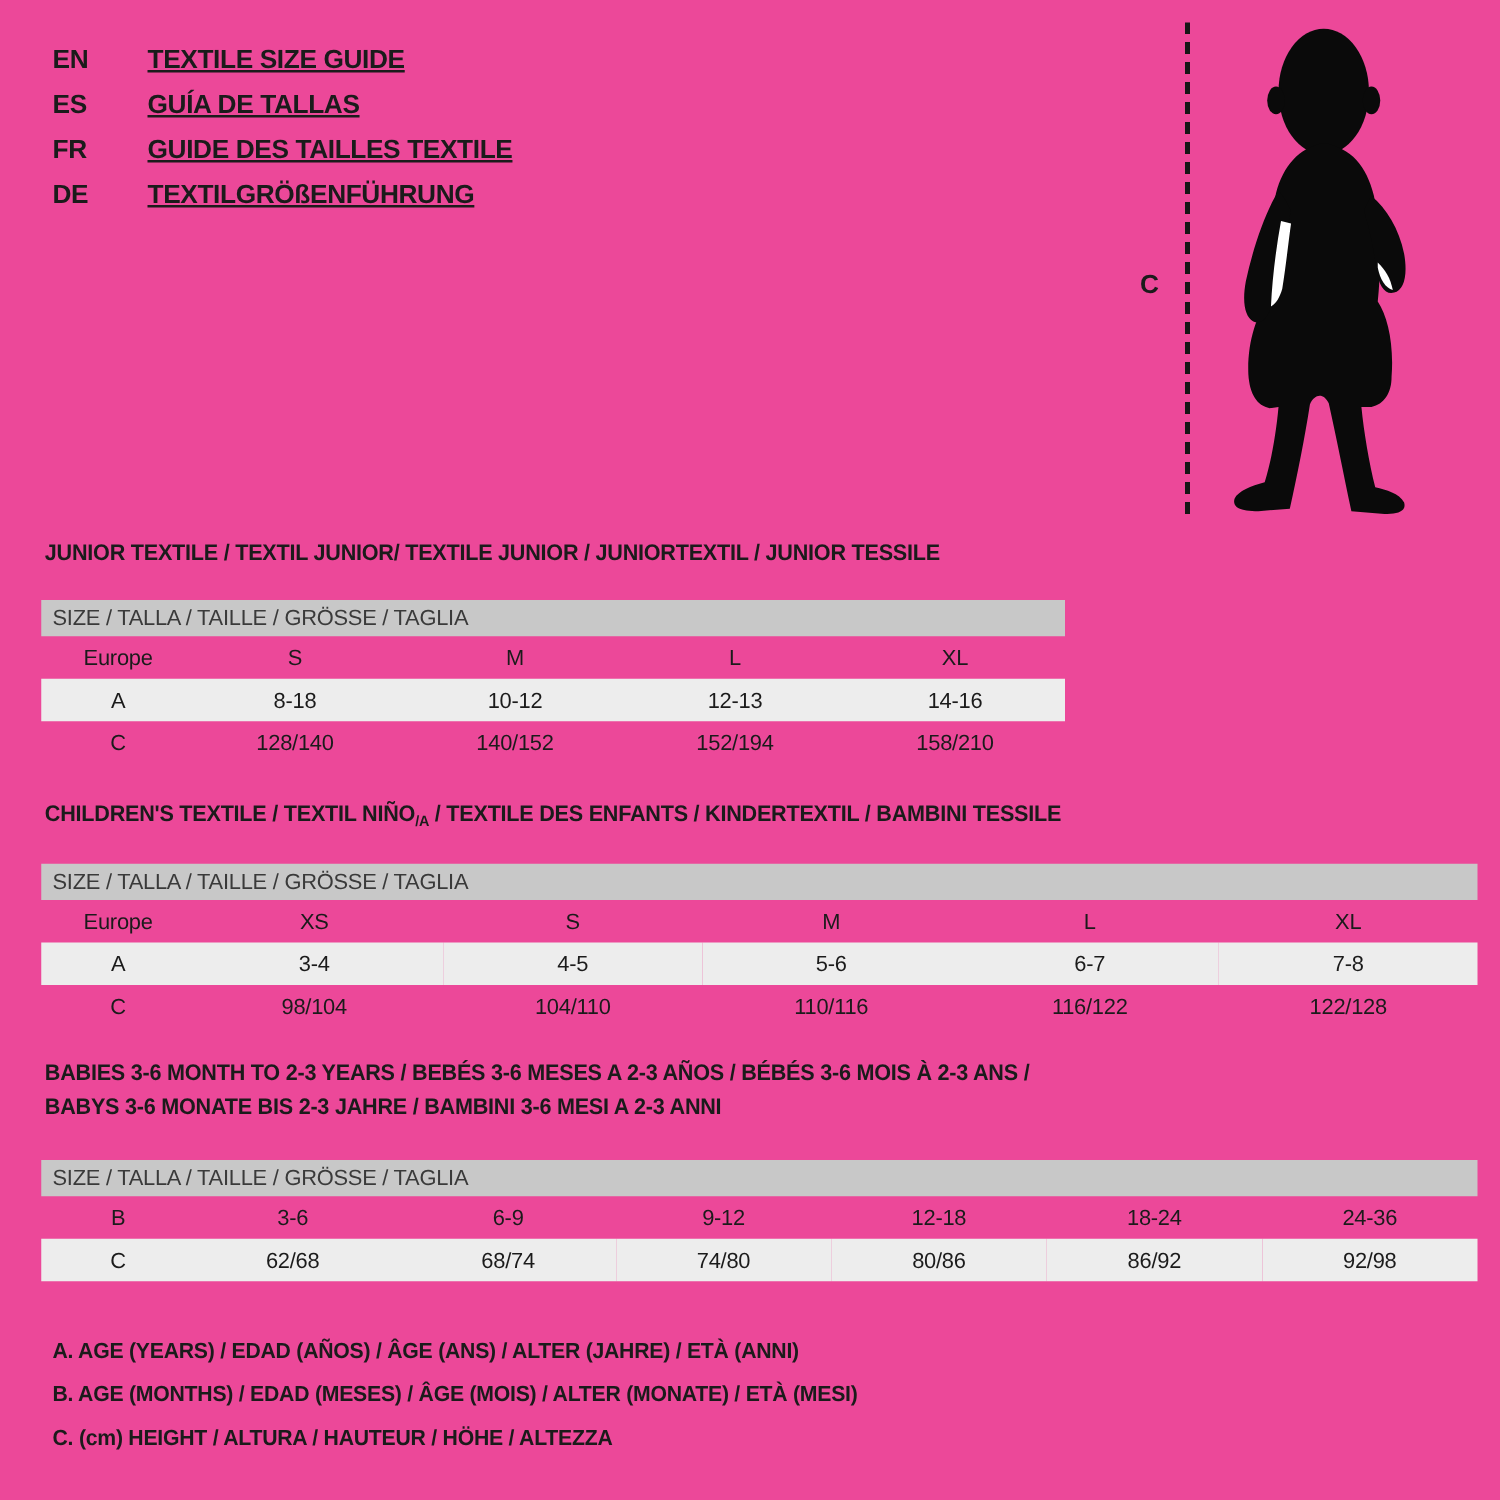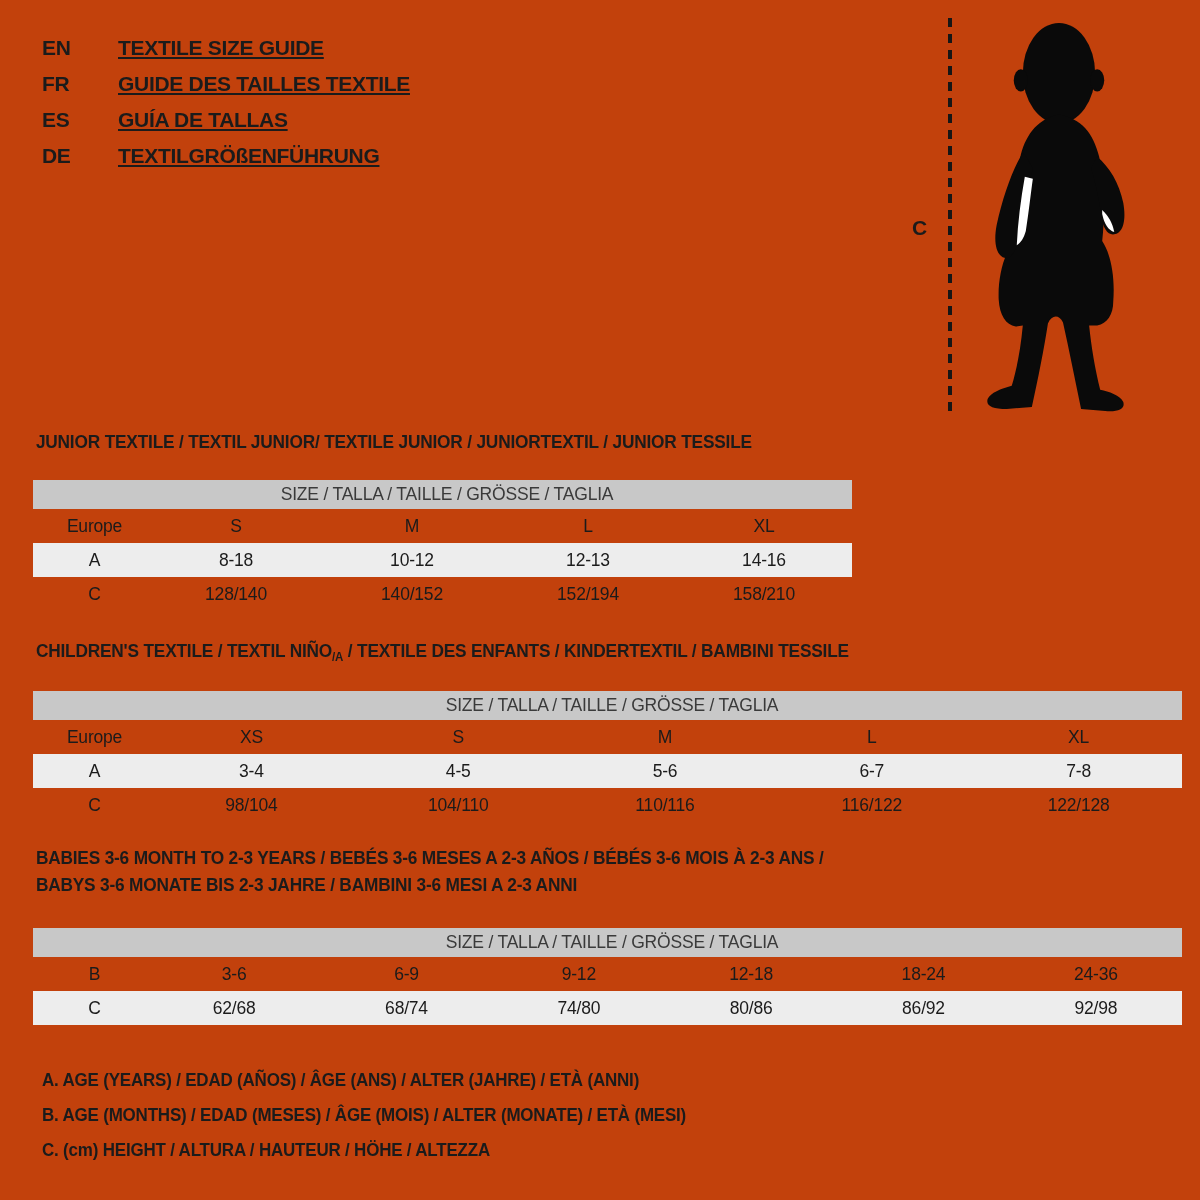"EN" .canvas { background: #c2410c -> #ec4899 }
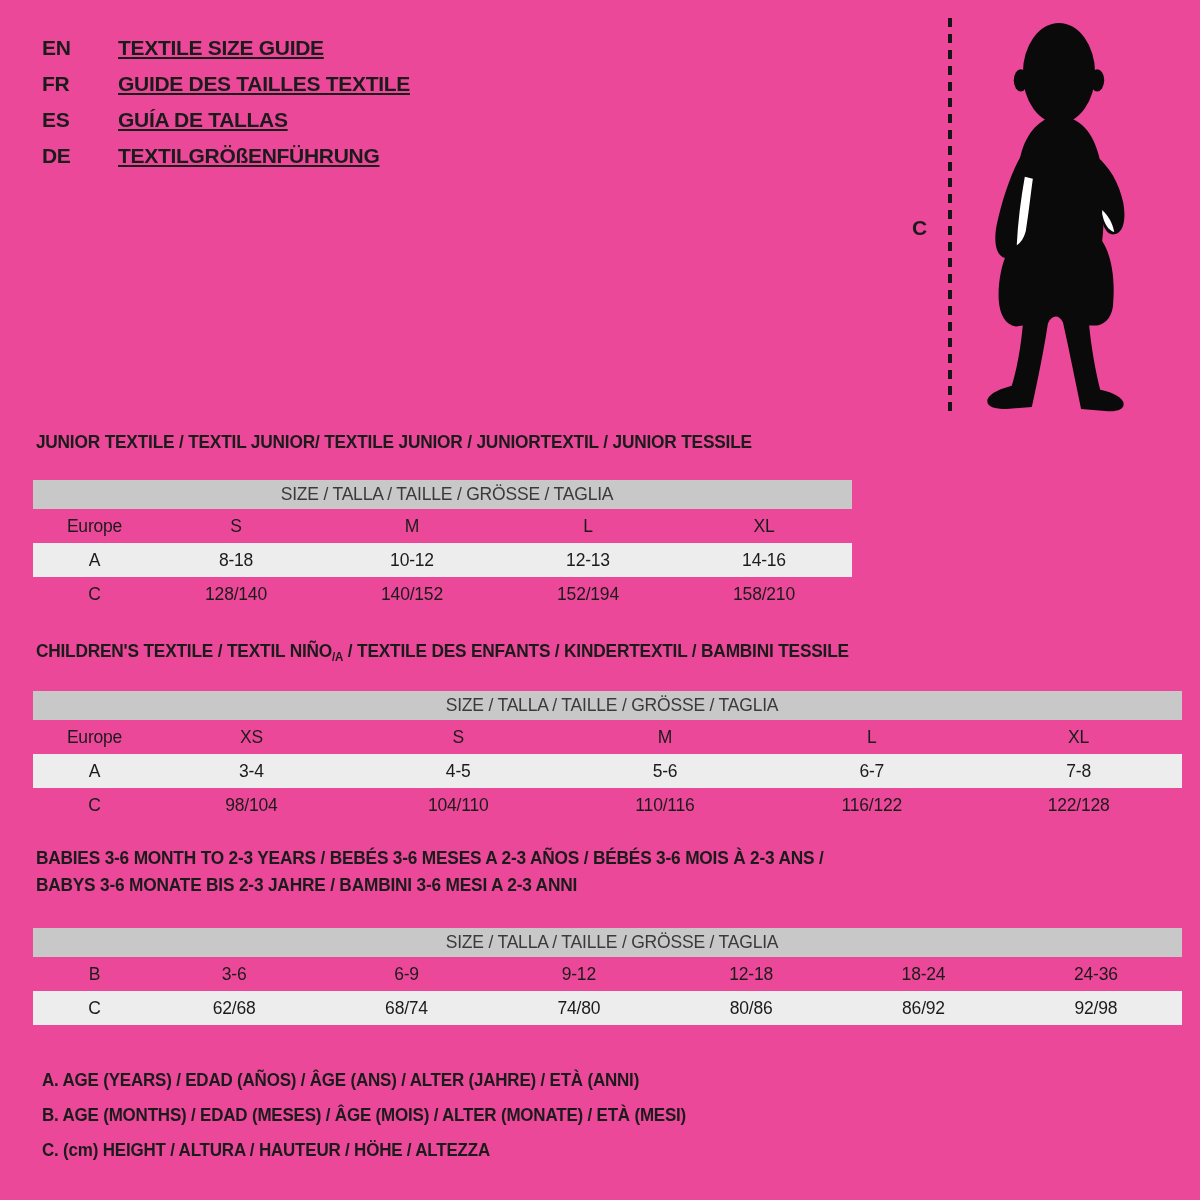"FR" div.lang-row { order: before "ES" -> after "ES" }
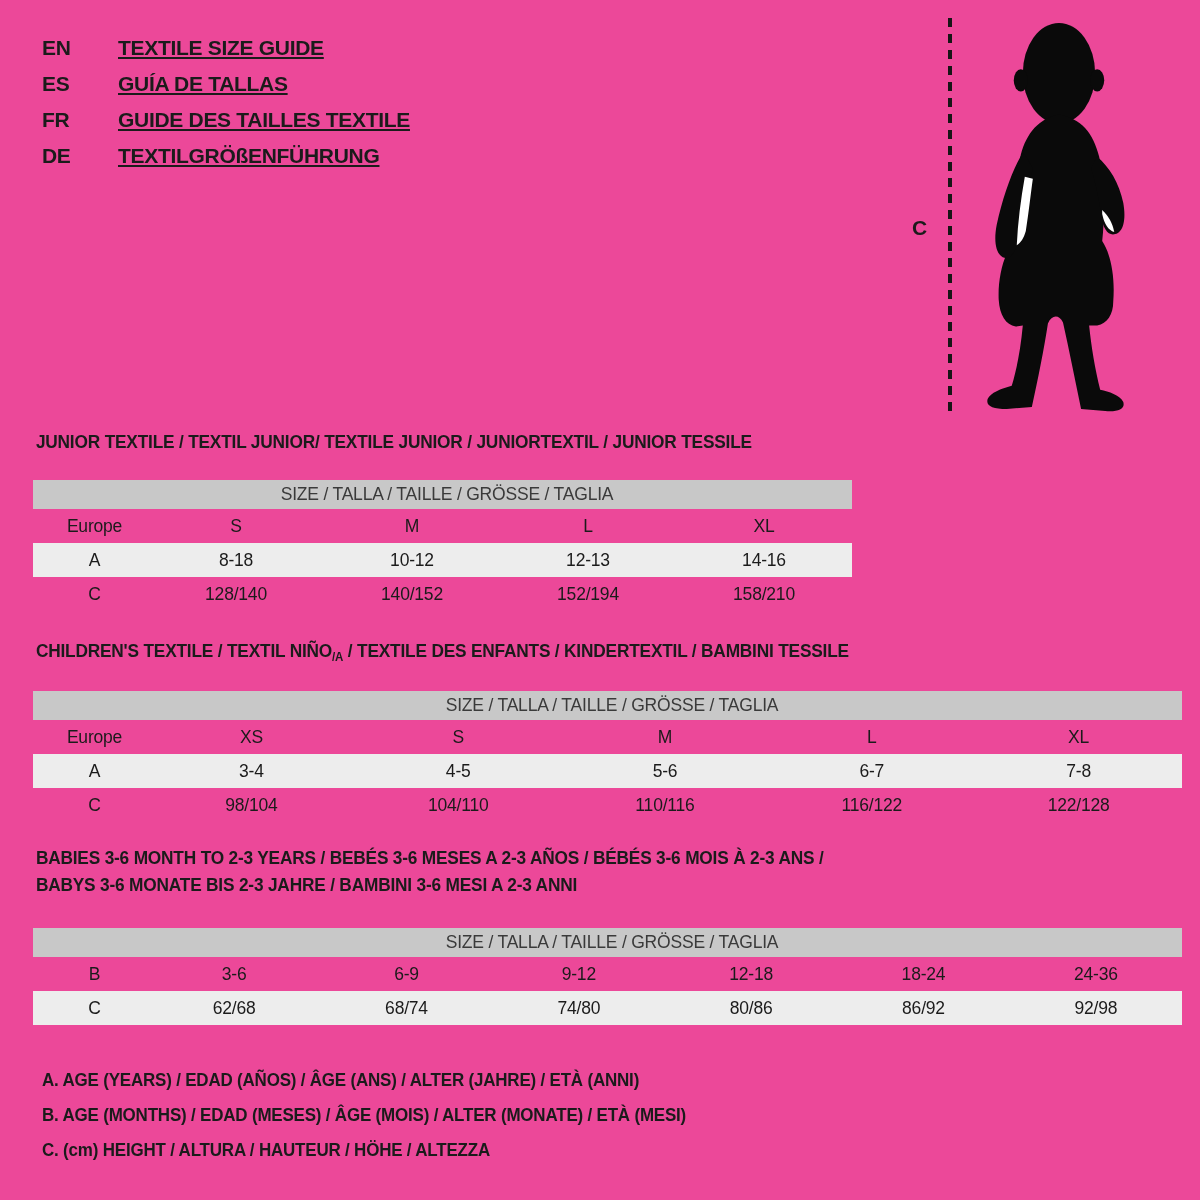"SIZE / TALLA / TAILLE" table.size-table tr.hdr td { text-align: center -> left }
